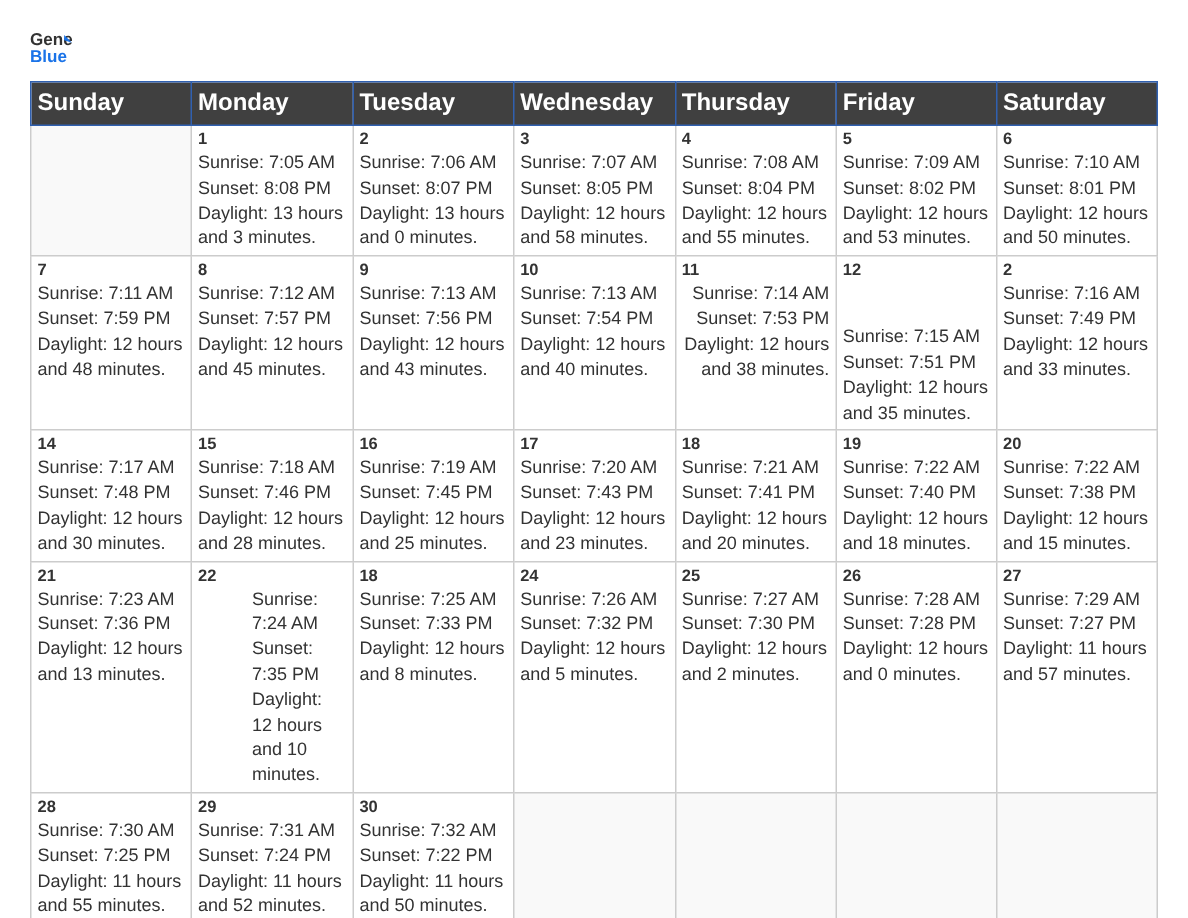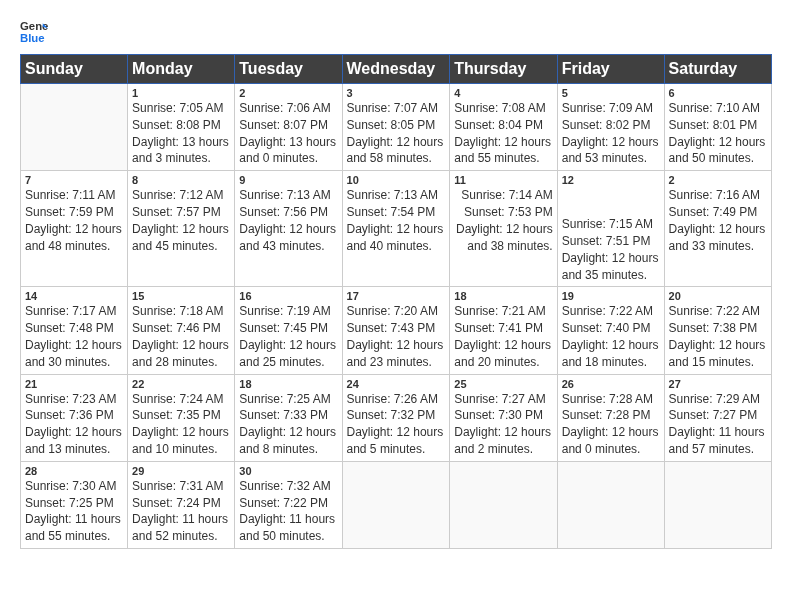"Sunrise: 7:24 AM" div.day-info { margin-left: none -> 36px }
